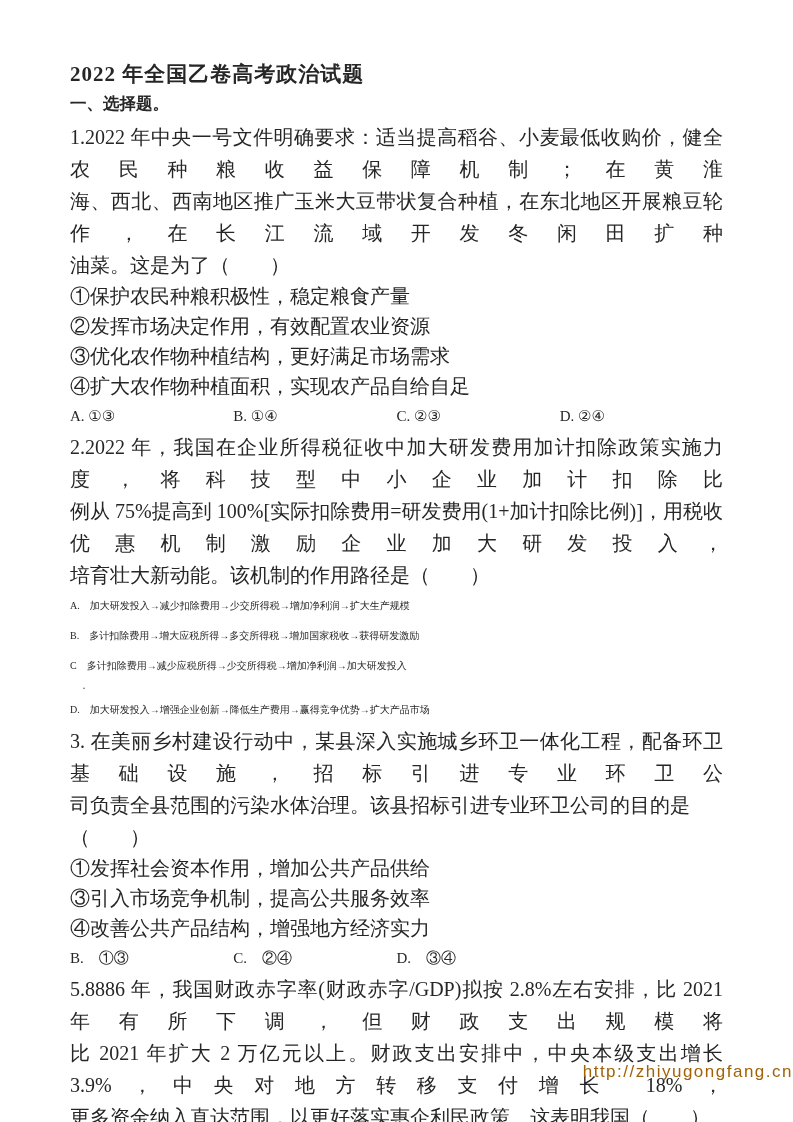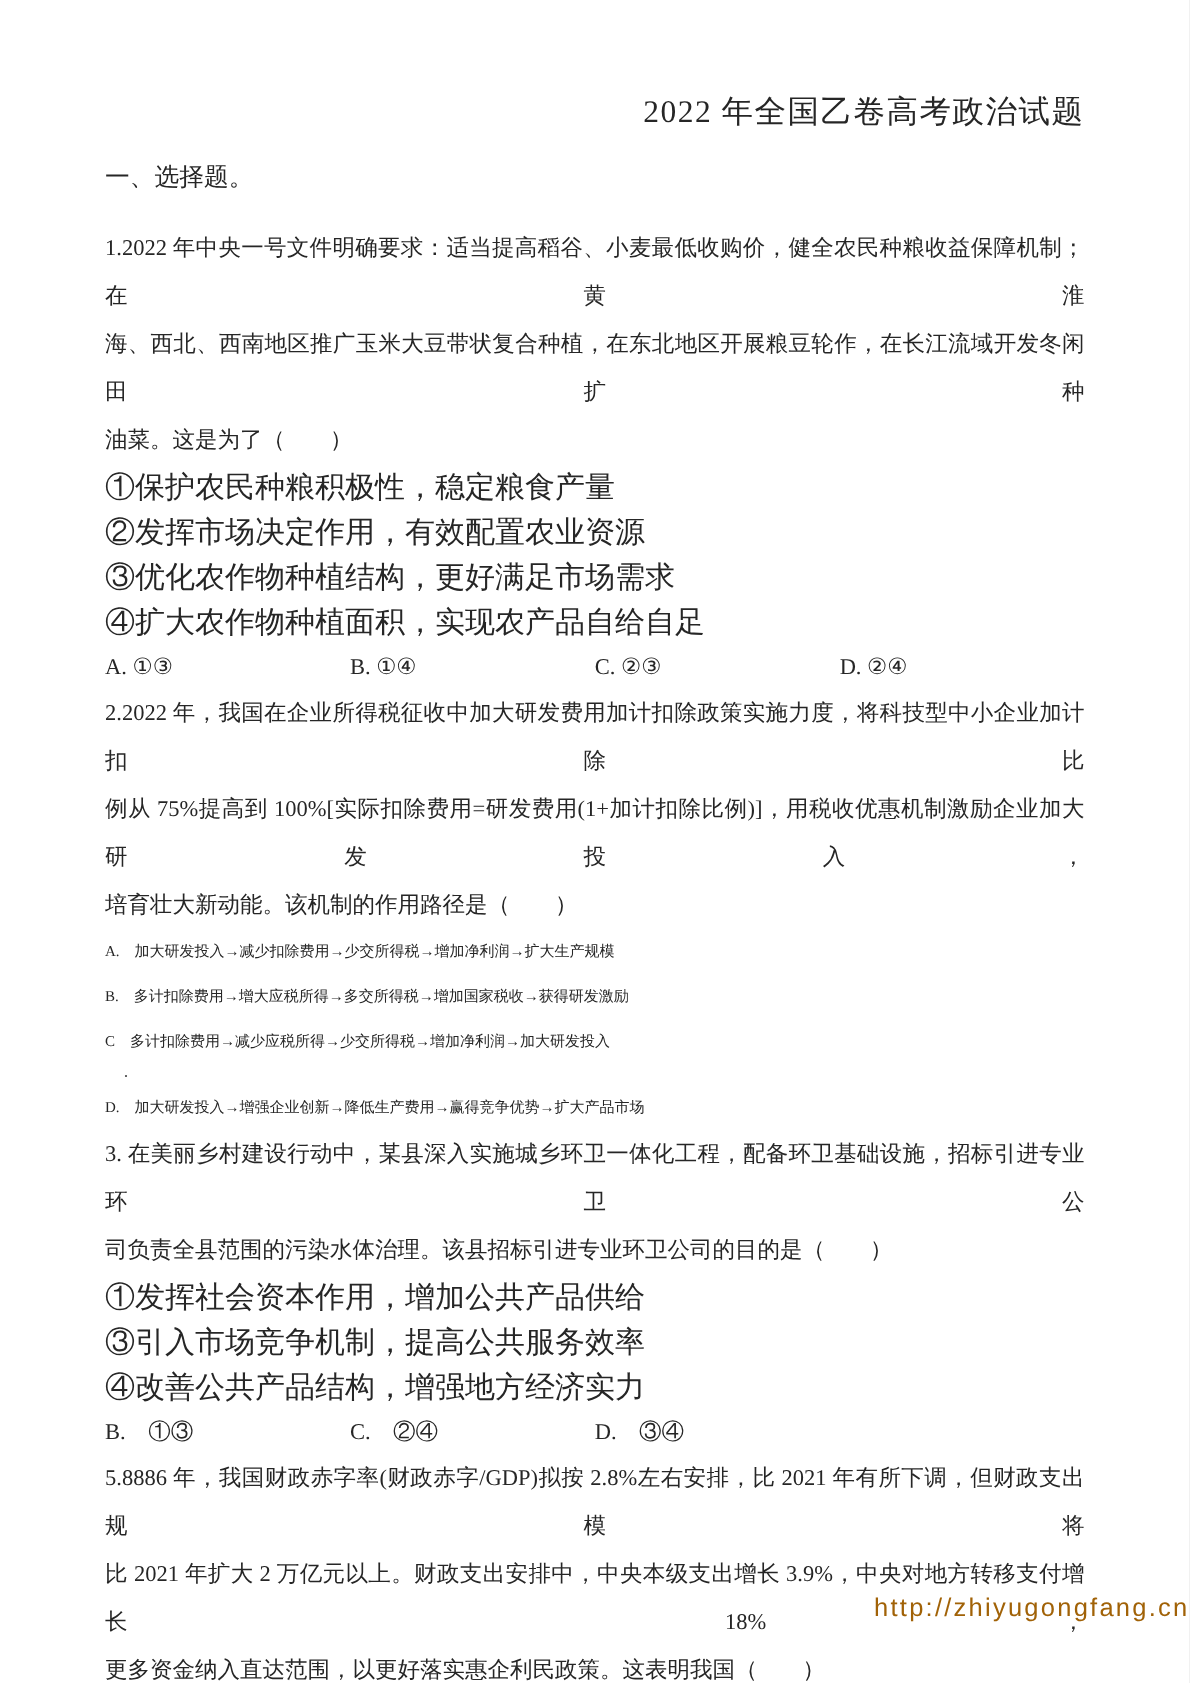"2022 年全国乙卷高考政治试题" .doc-title { font-weight: normal -> bold; margin-bottom: 14px -> none; text-align: right -> left }
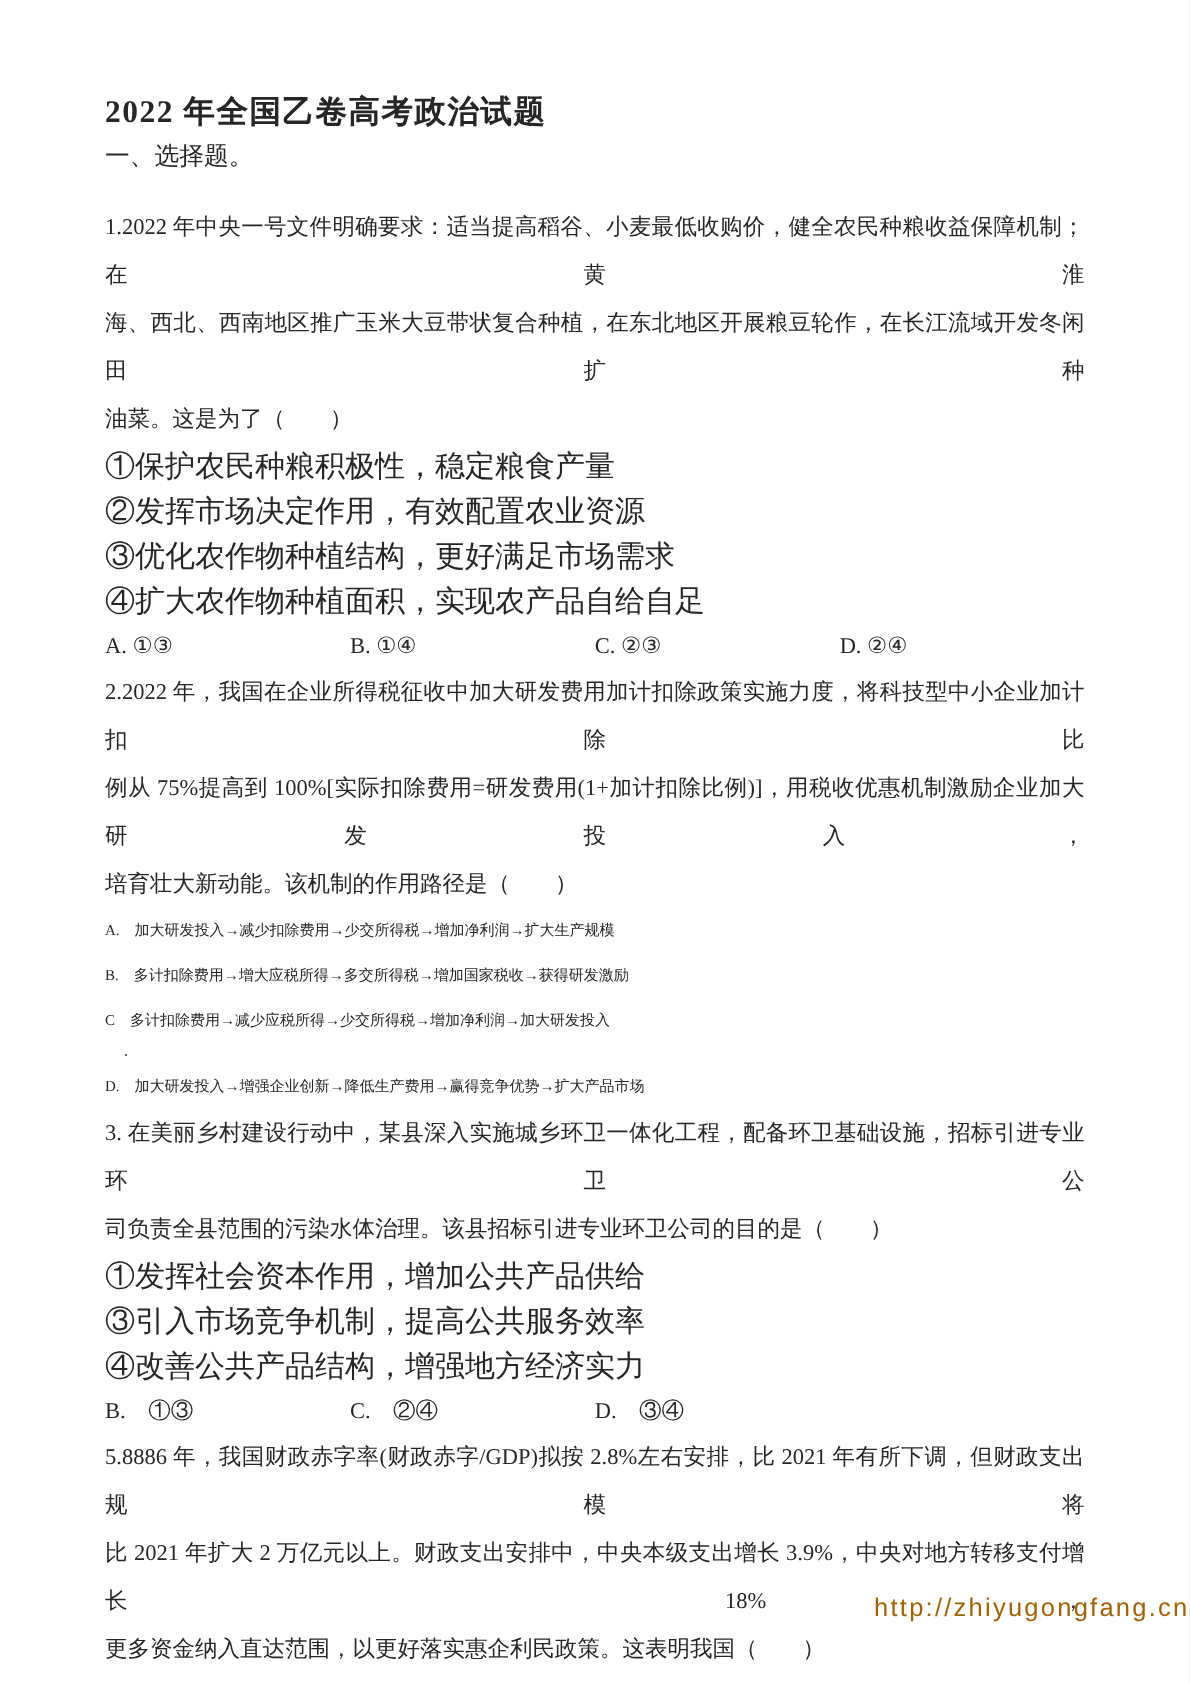"一、选择题。" .section-heading { font-weight: normal -> bold; margin-bottom: 18px -> 3px }
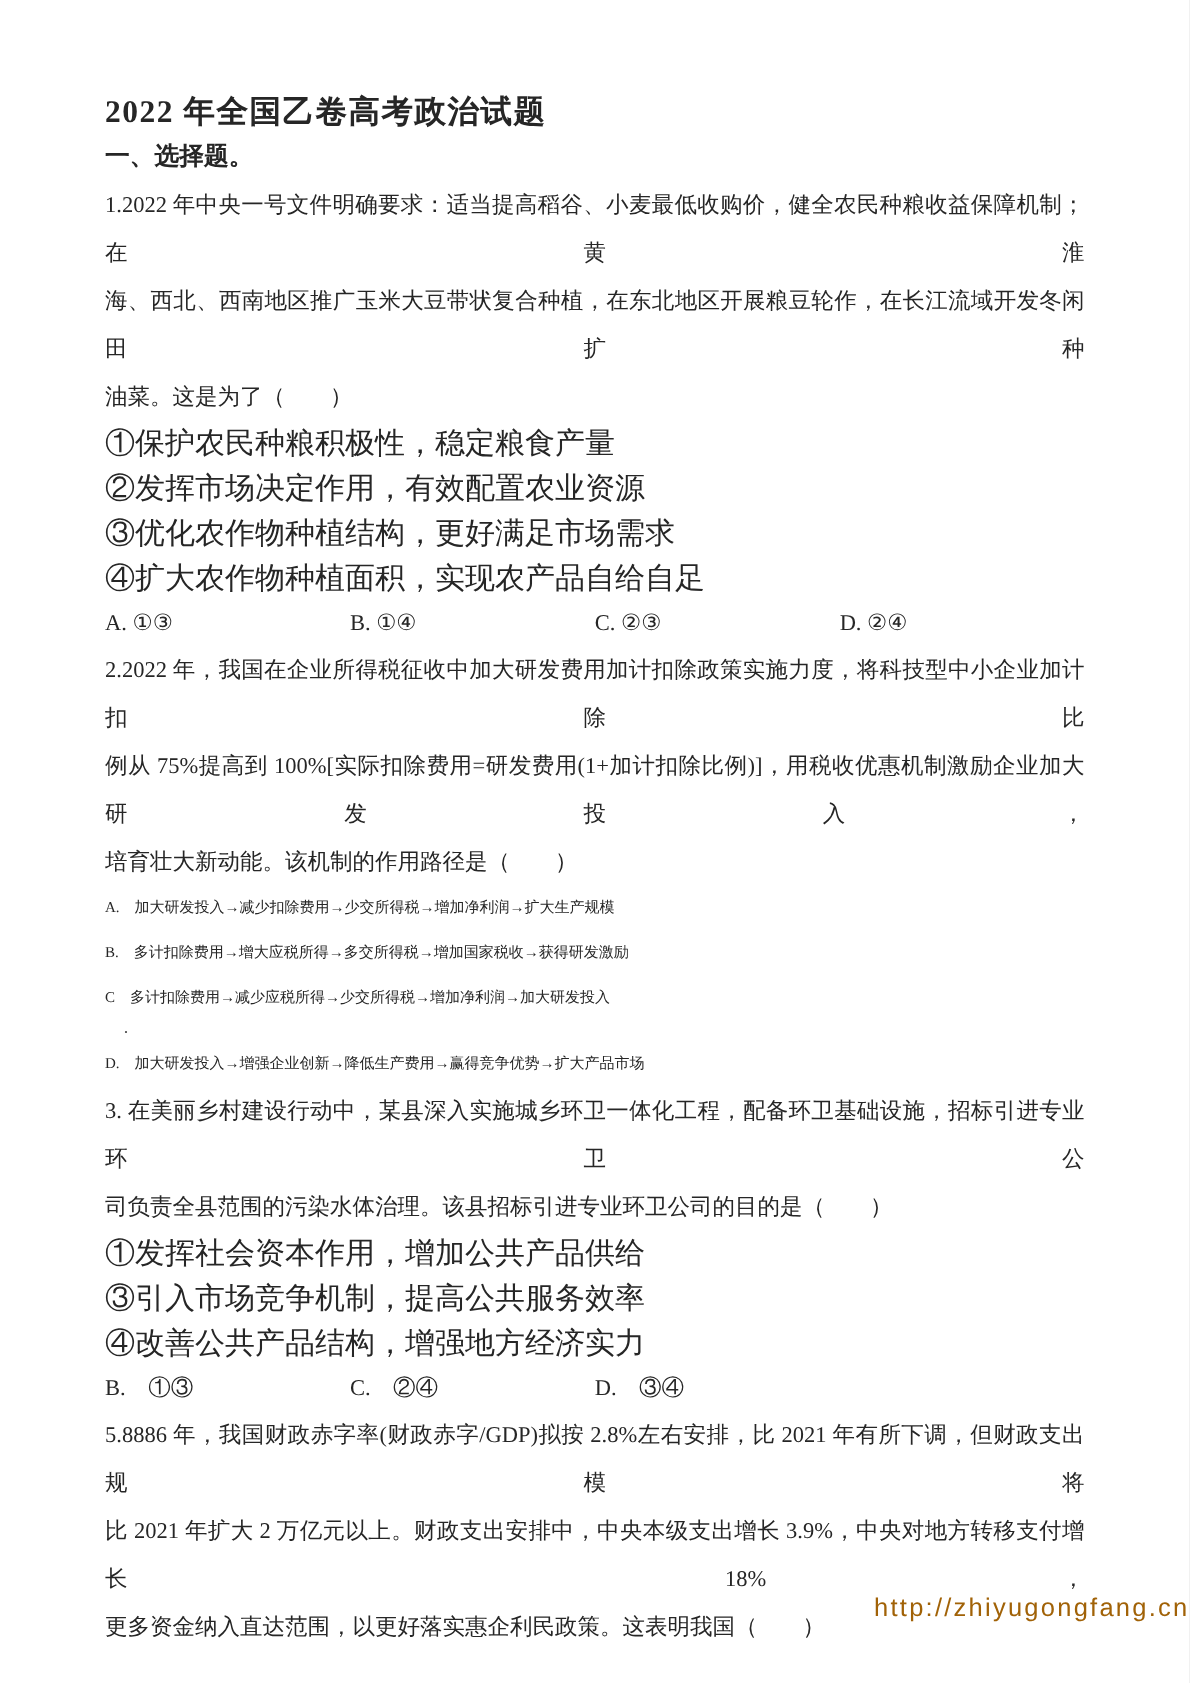"1.2022" .stem-line { font-size: 15px -> 20px }
